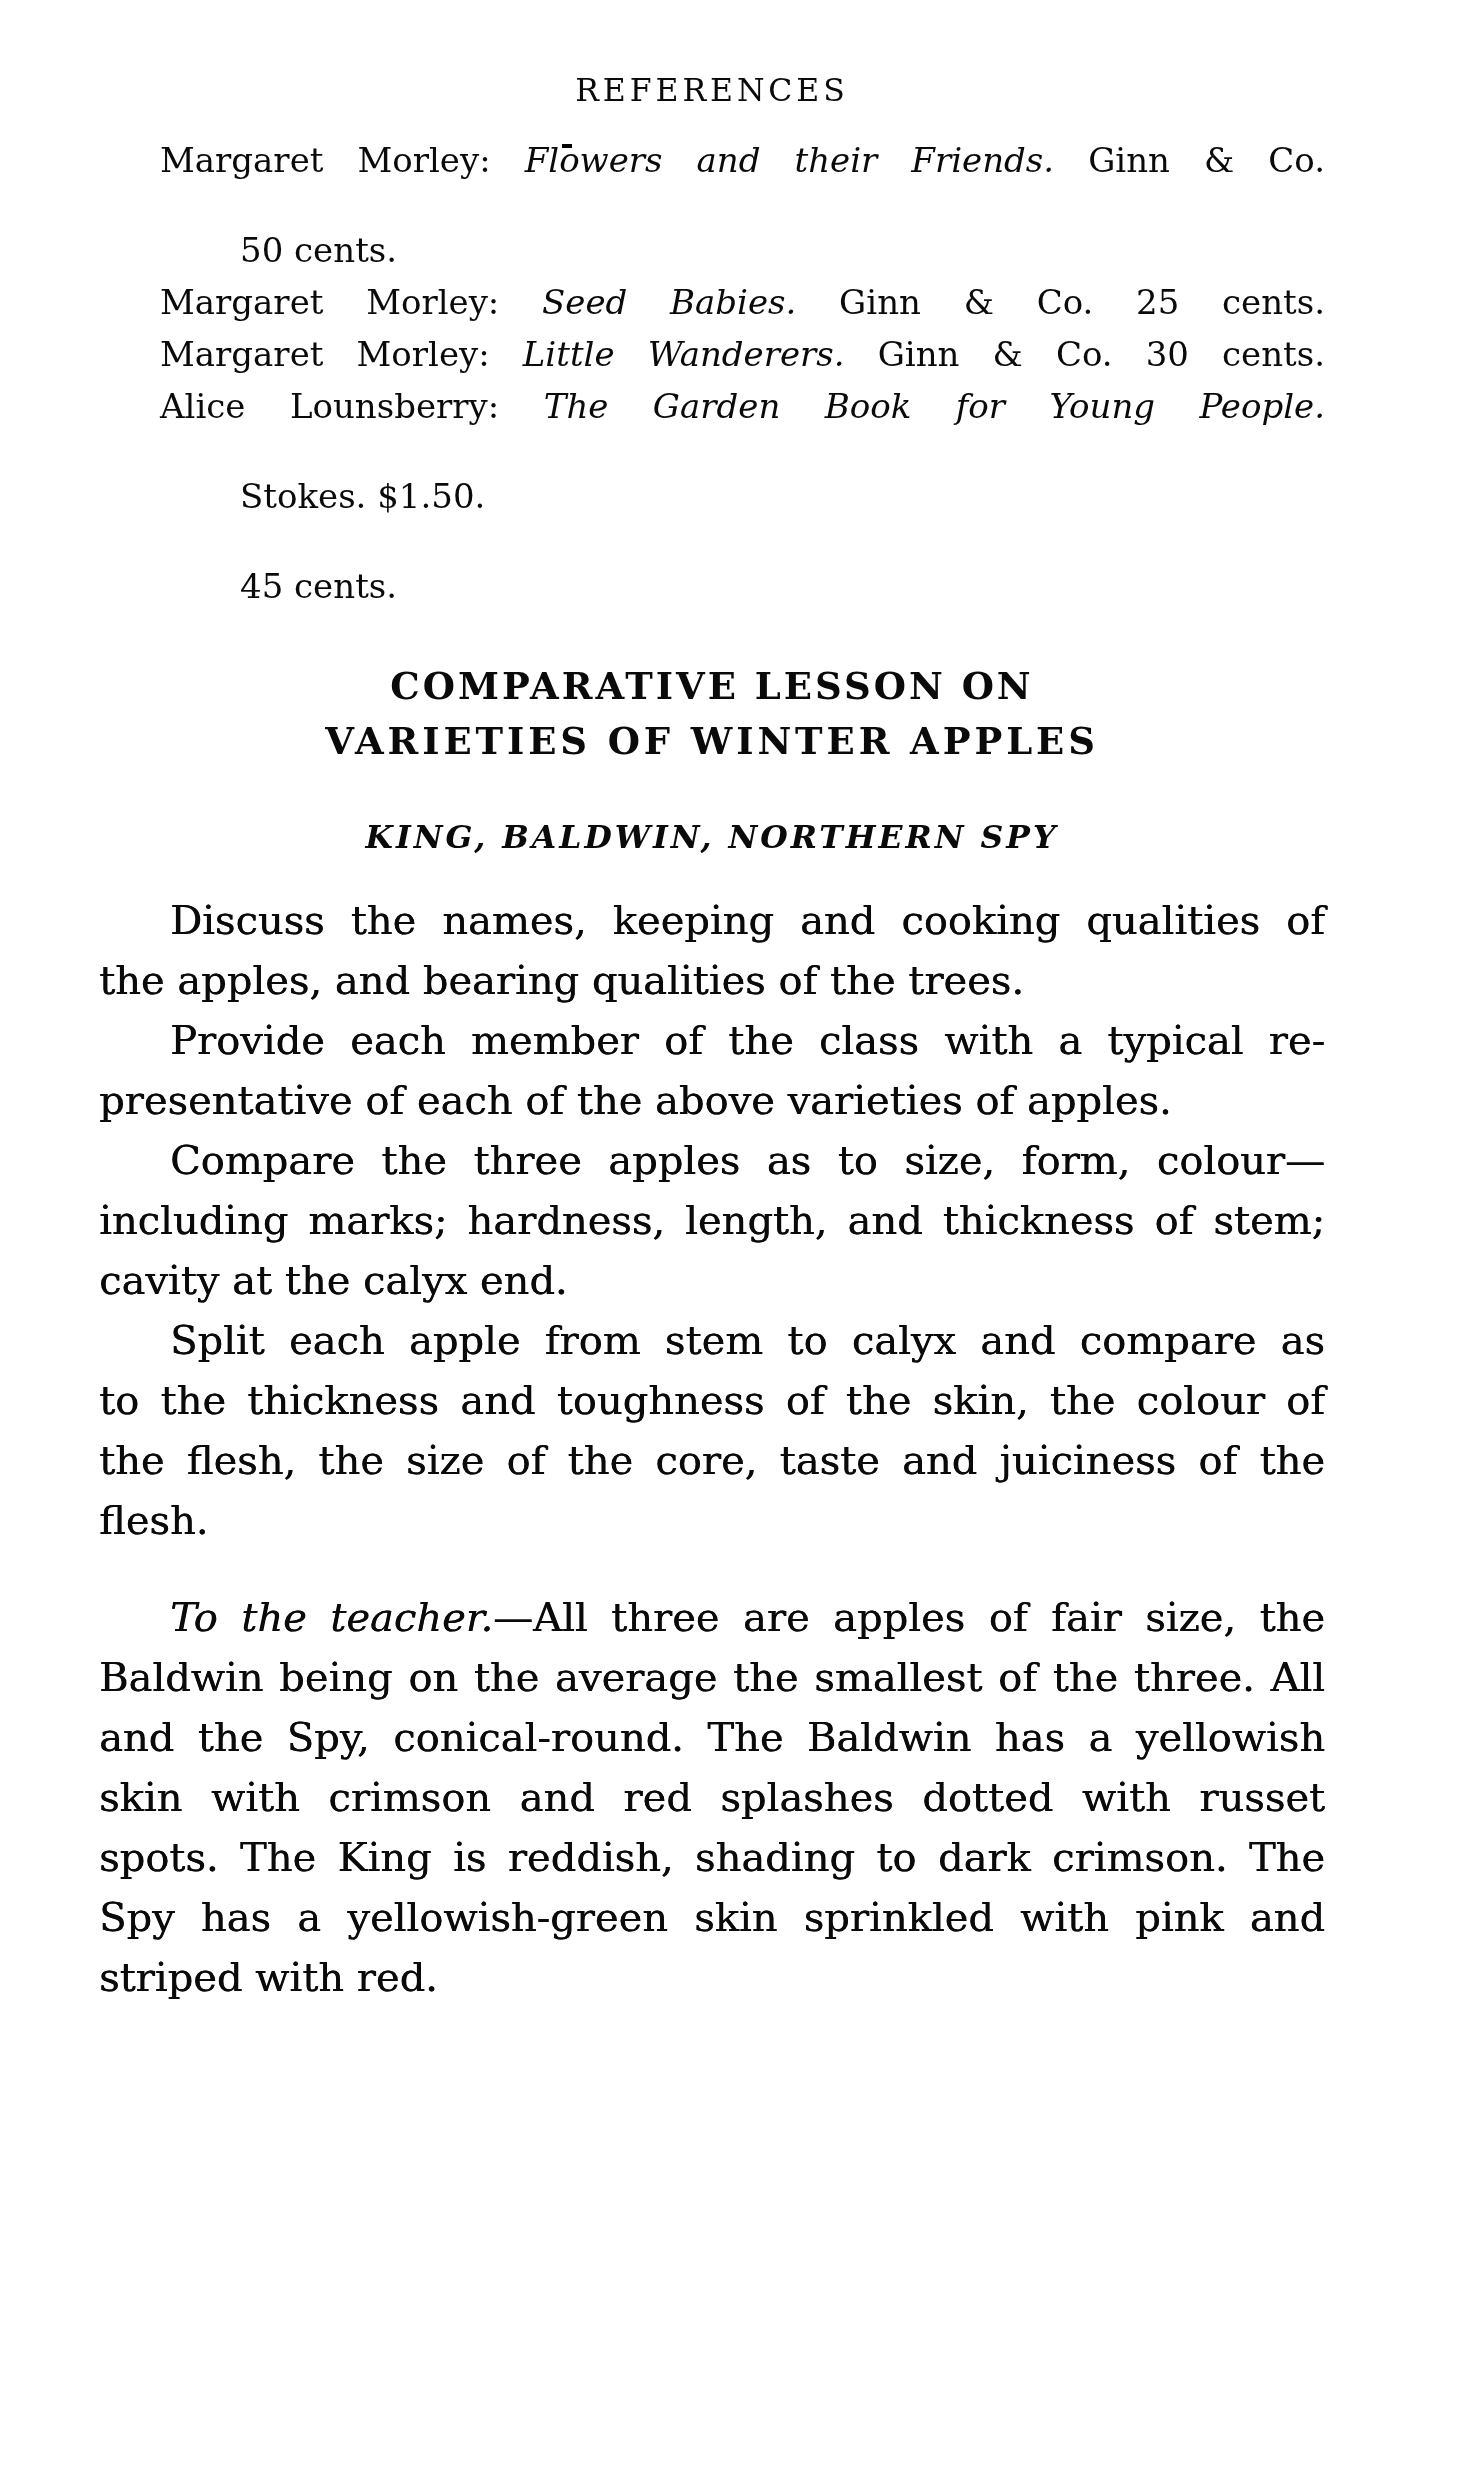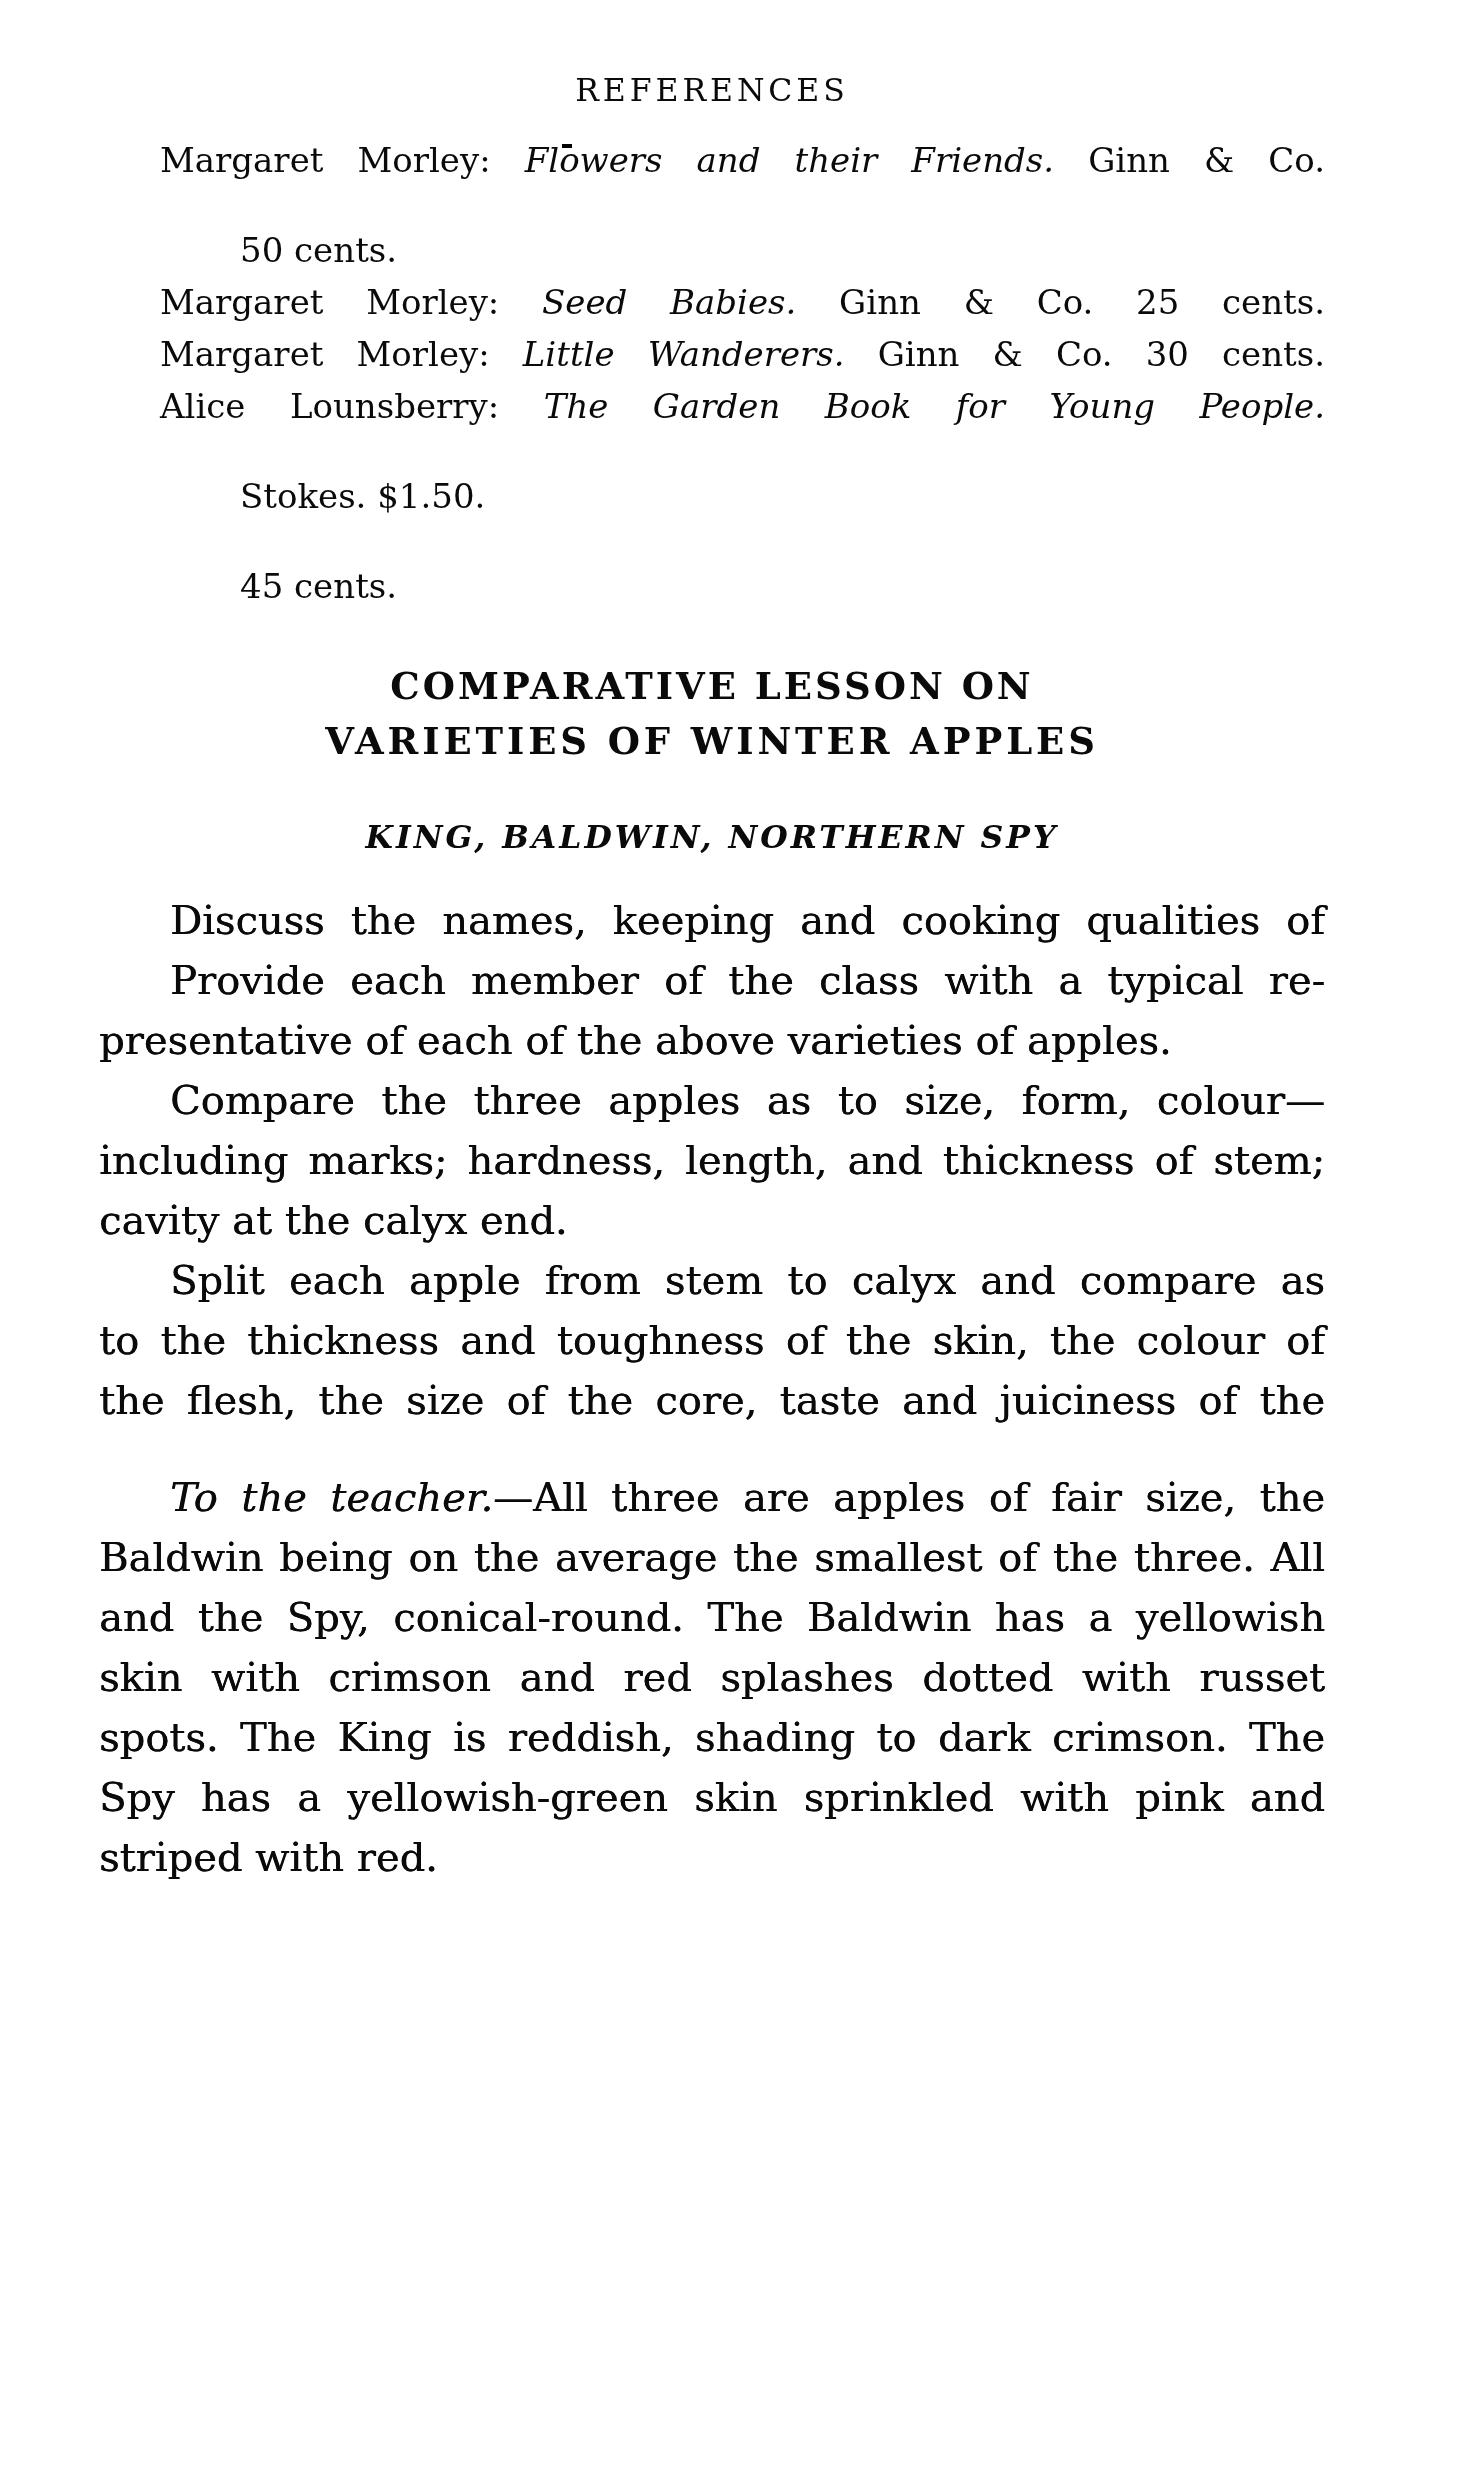"the apples, and bearing qualities" div.ll { html: none -> <div>the apples, and bearing qualities of the trees.</div> }
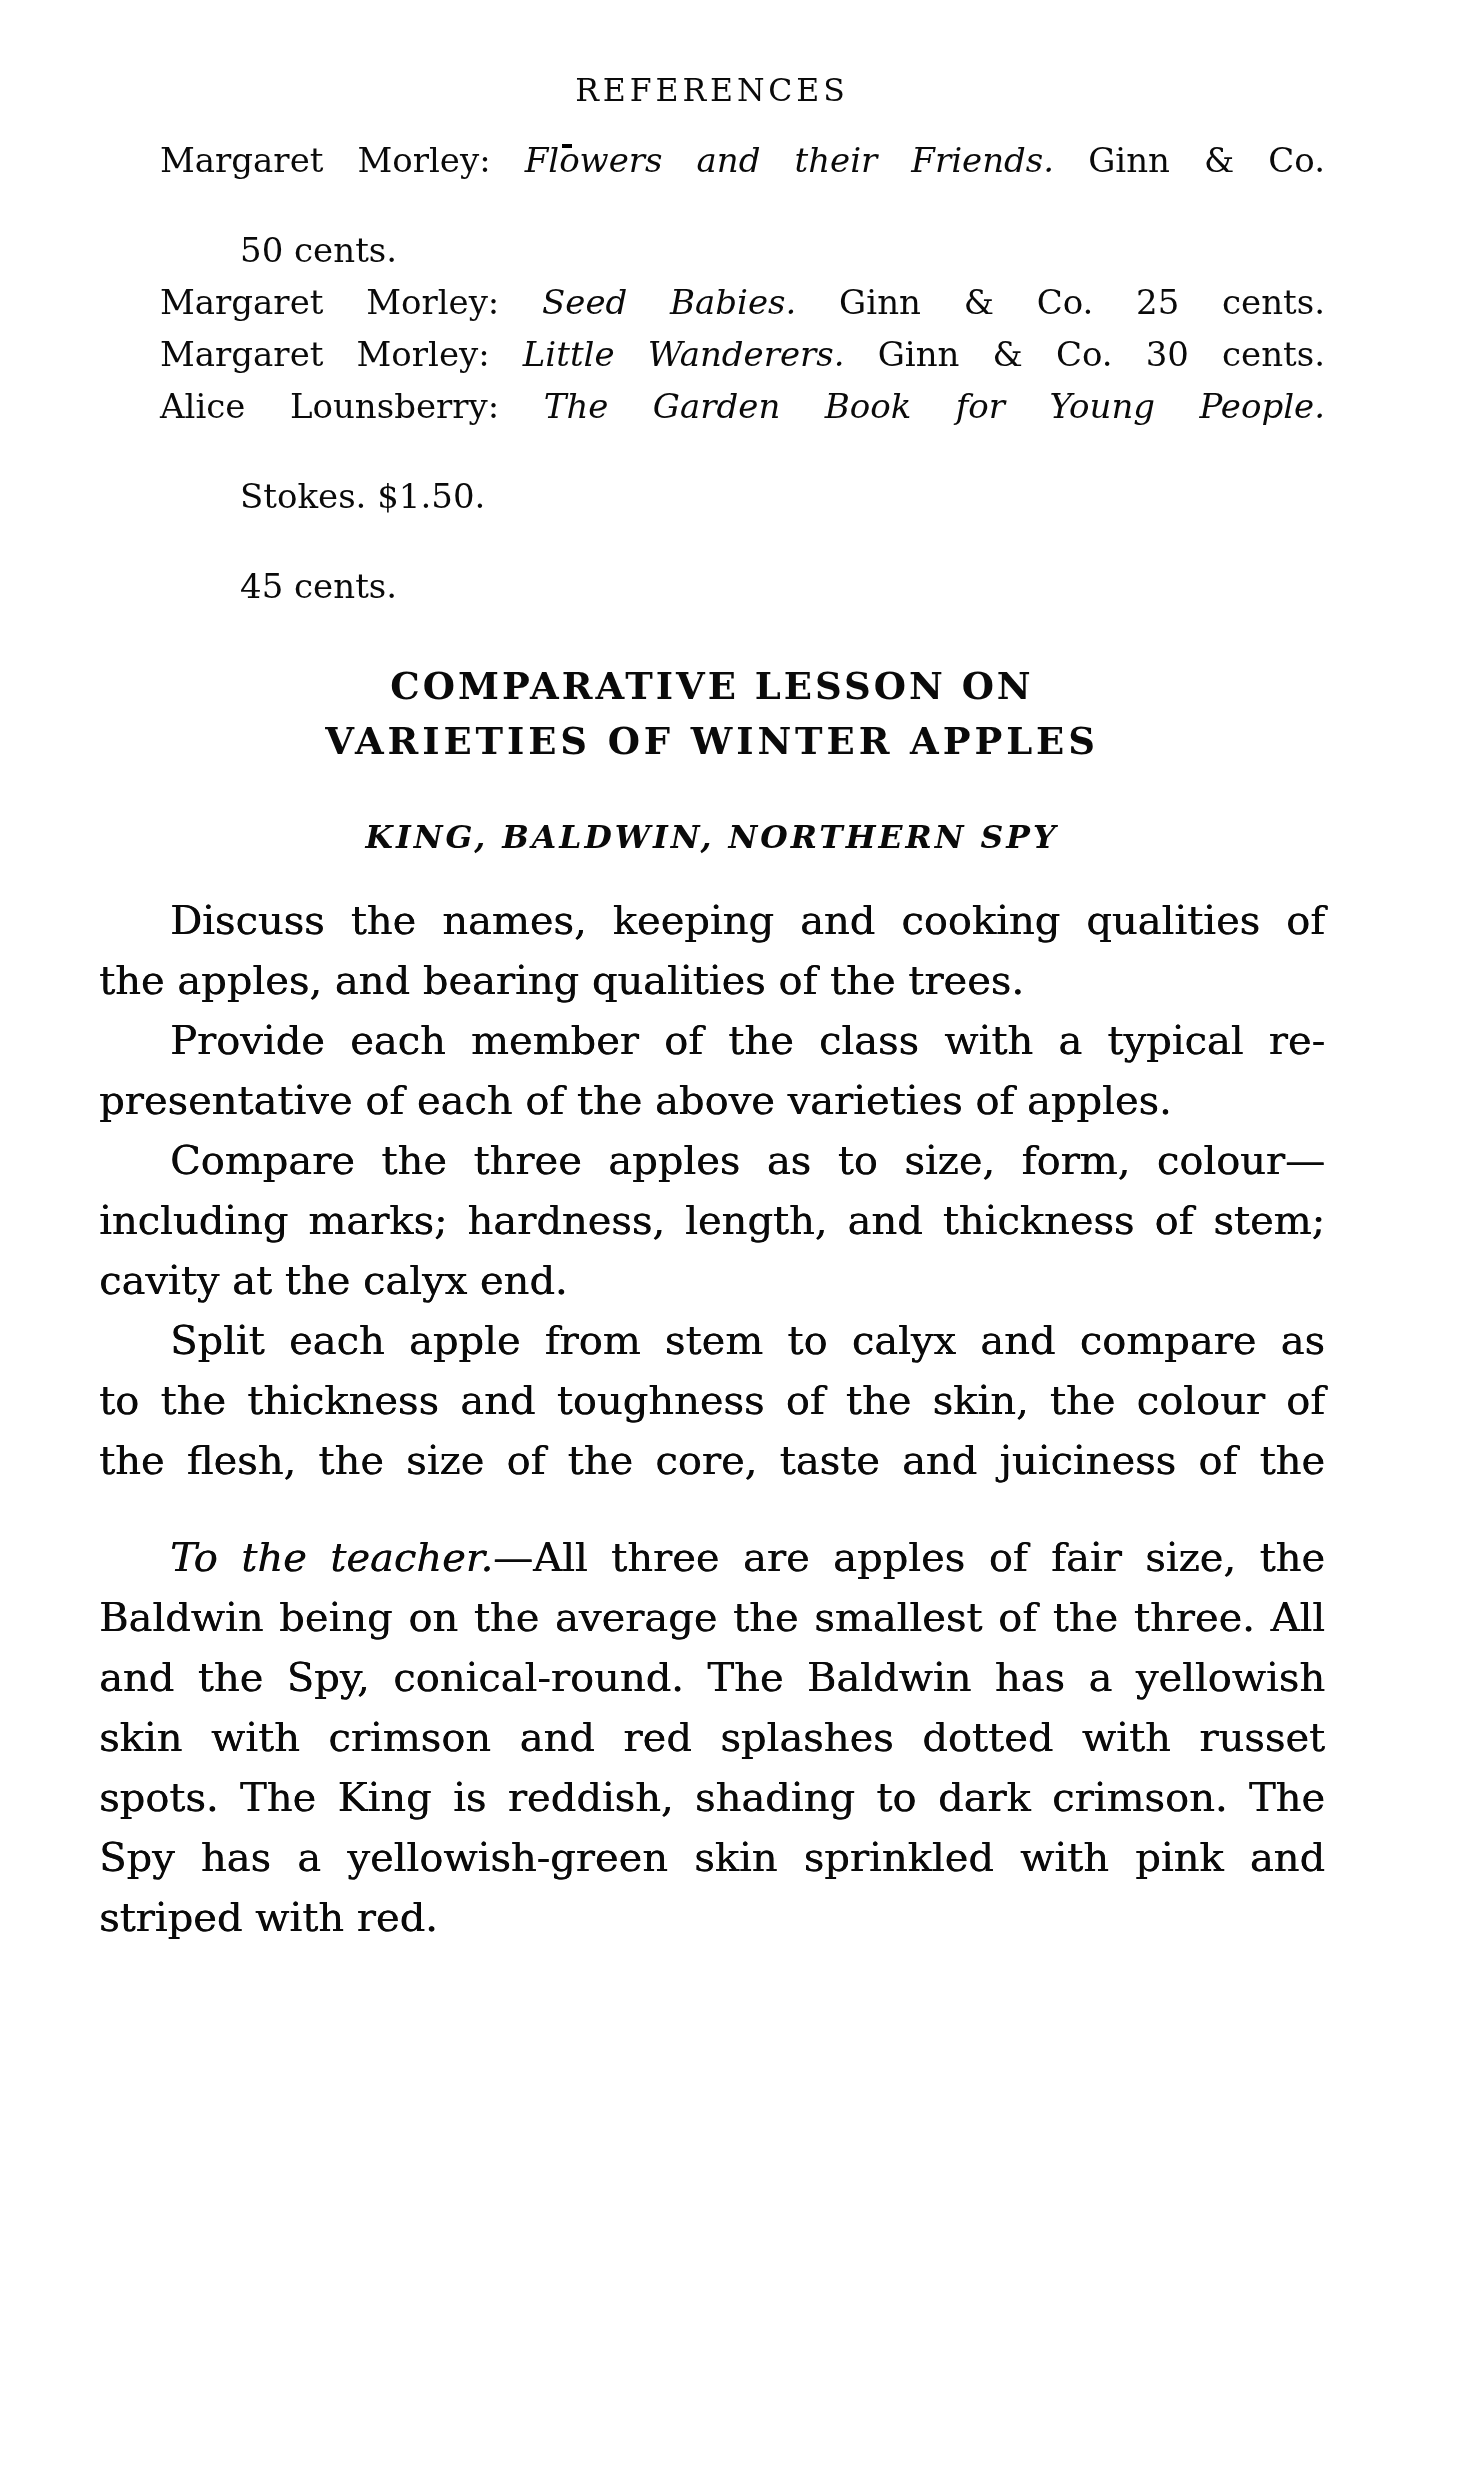"flesh." div.ll { html: none -> <div>flesh.</div> }
